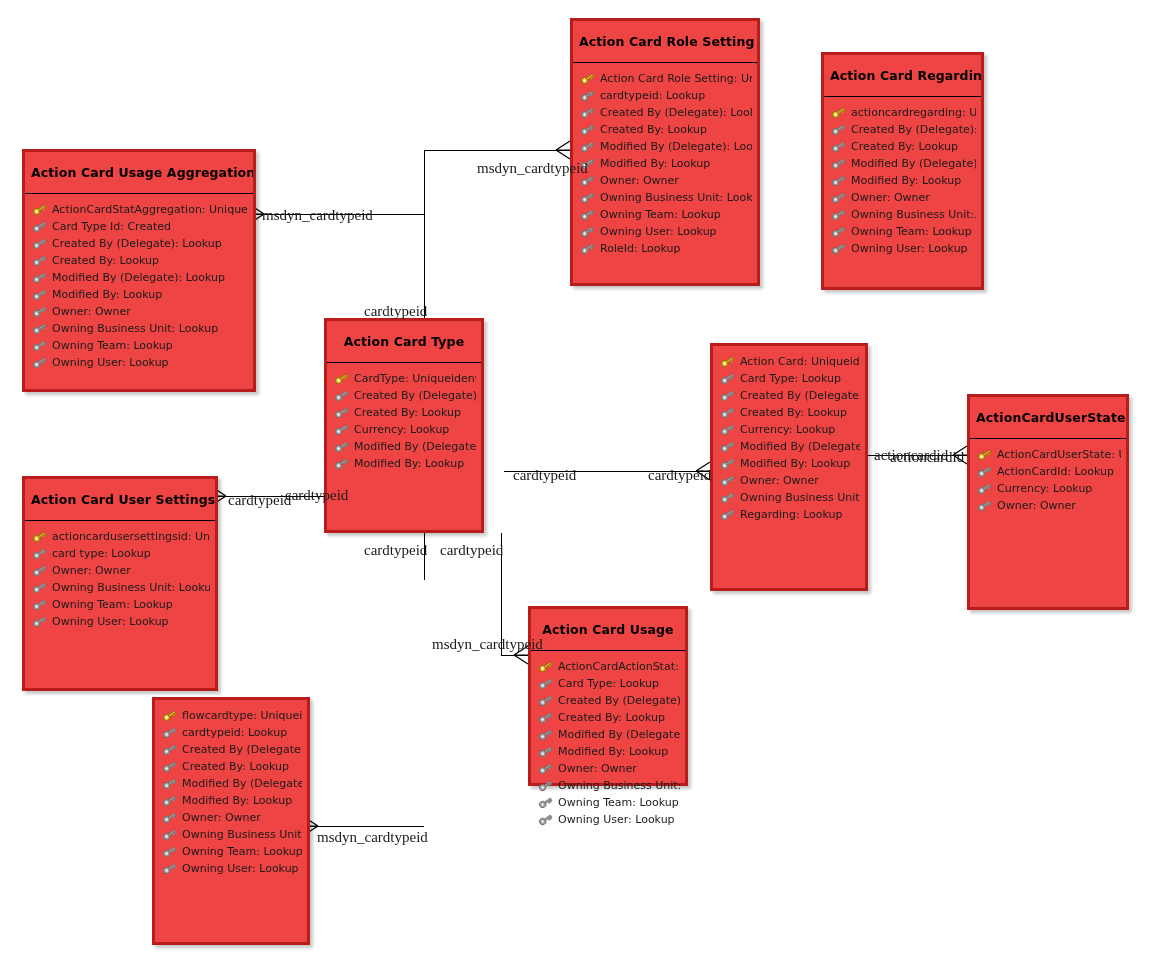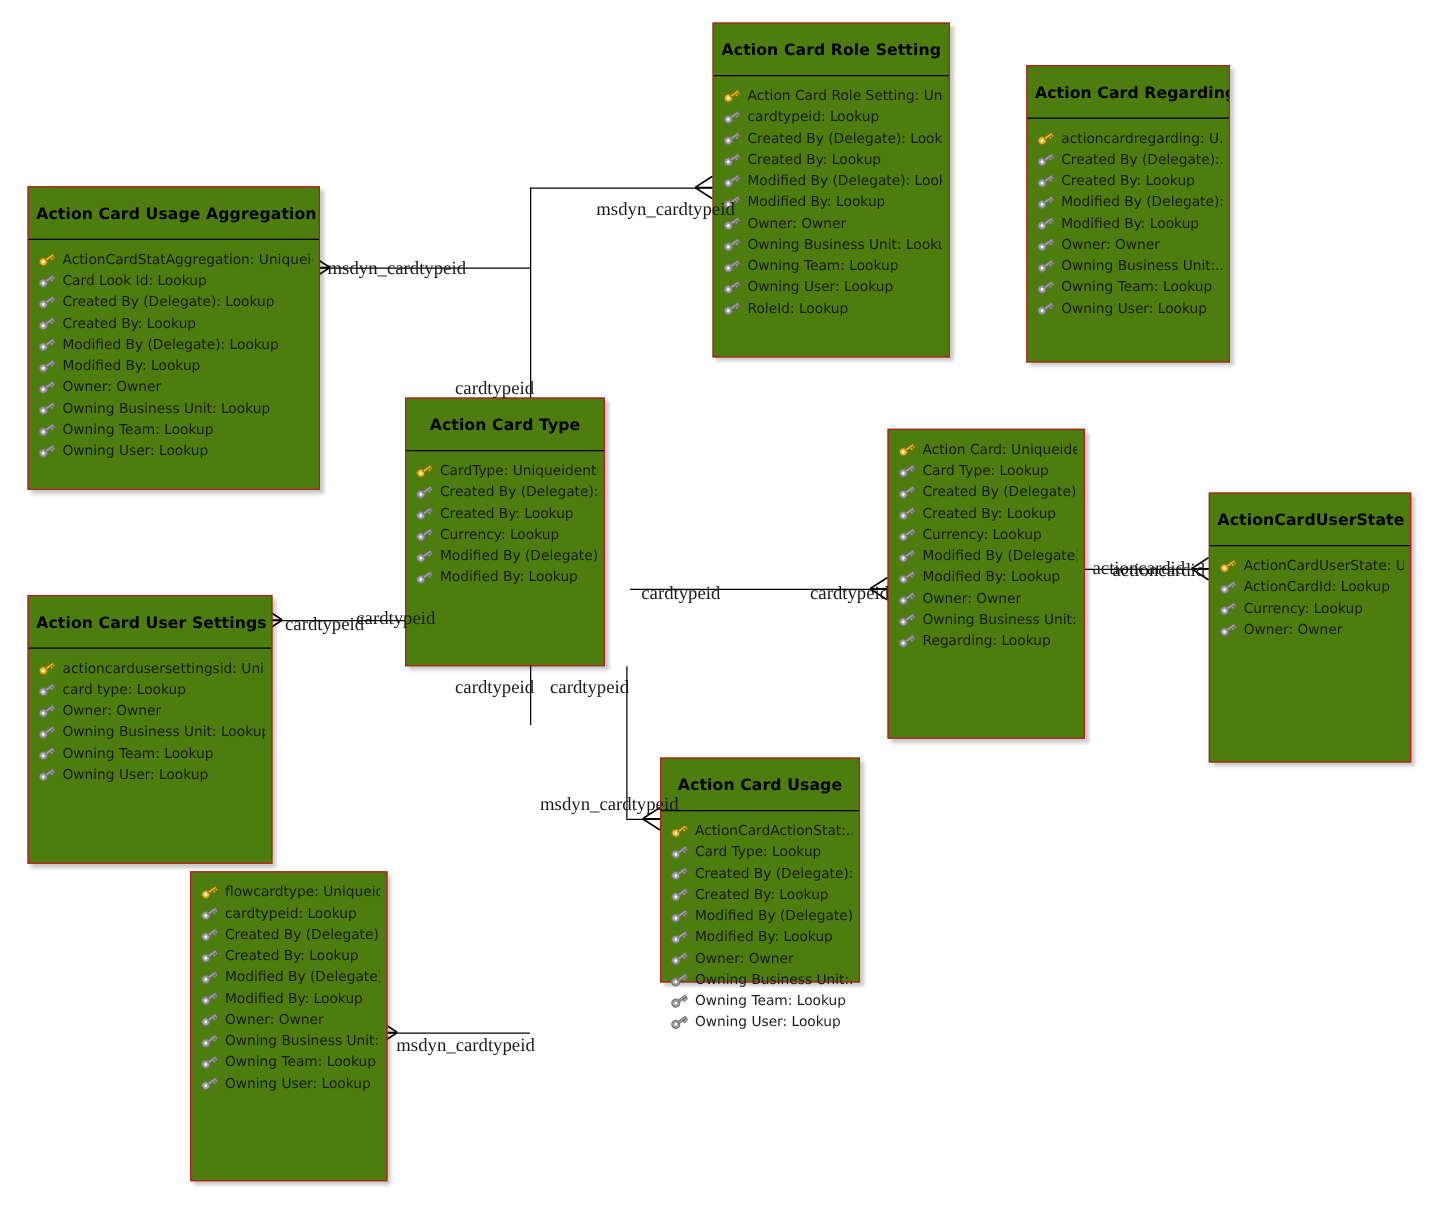"Action Card Role Setting" .entity { background: #4d7c0f -> #ef4444; border: 1px solid #b91c1c -> 3px solid #b91c1c }
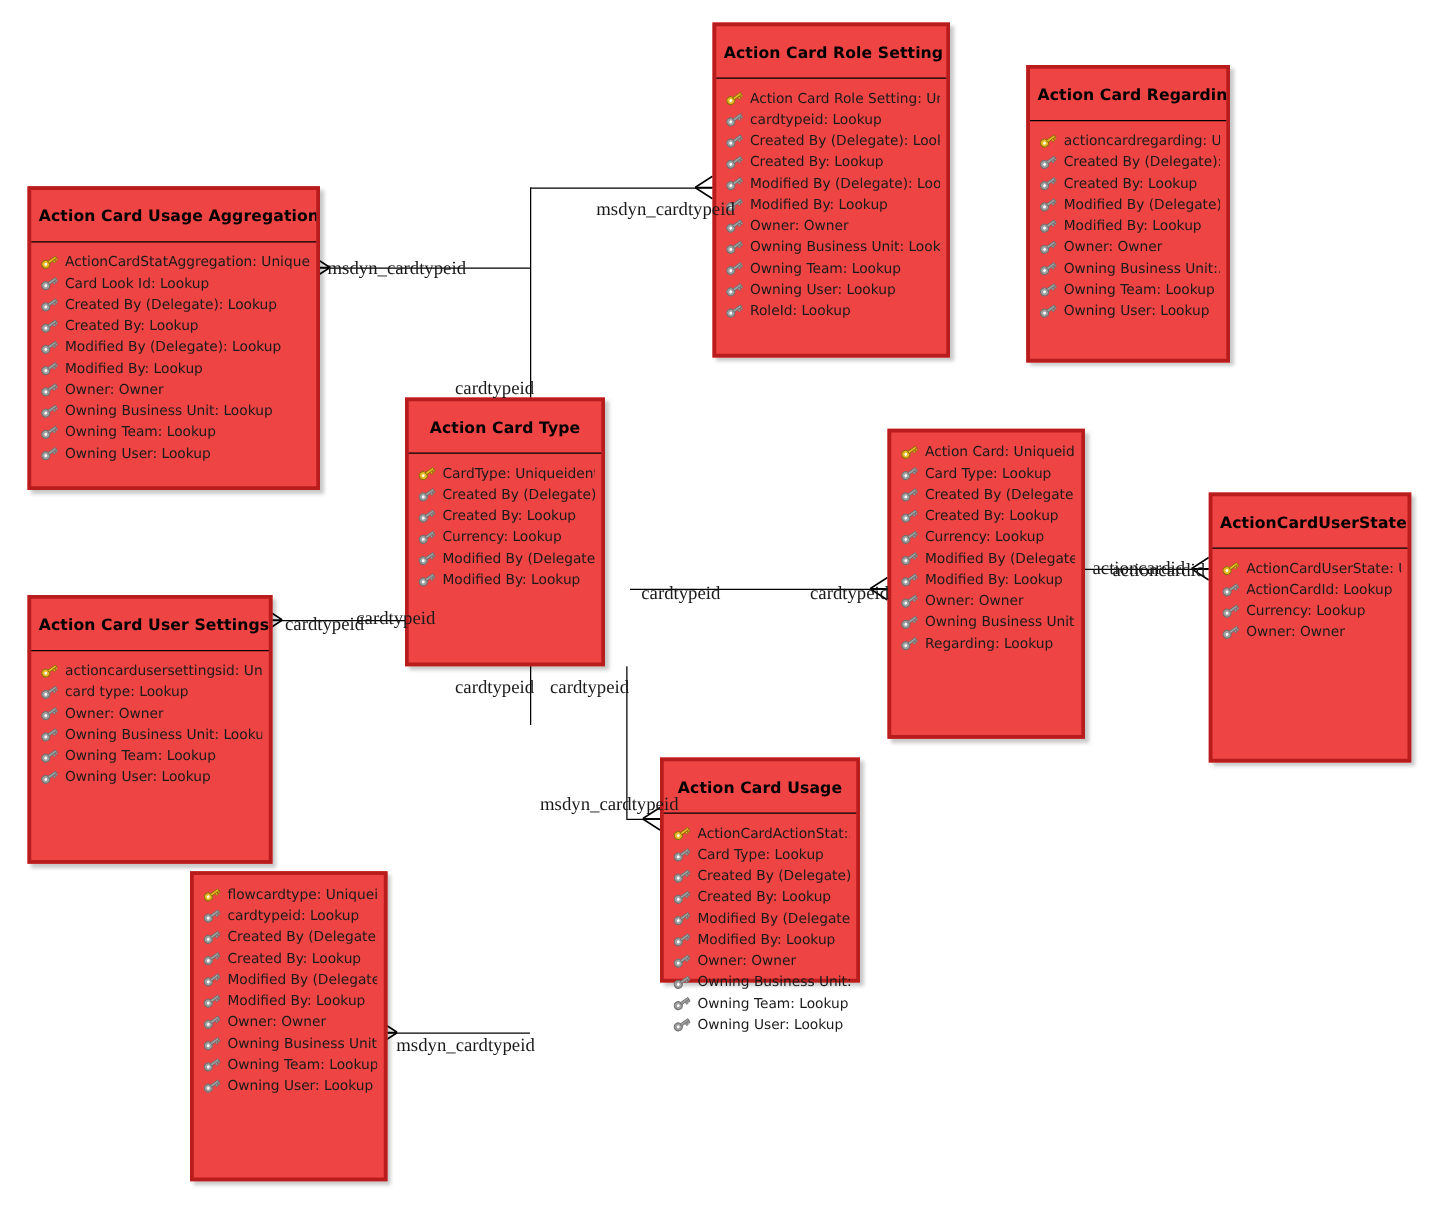"Card Look Id: Lookup" span.attr-text { text: Look Id: Lookup -> Type Id: Created }
